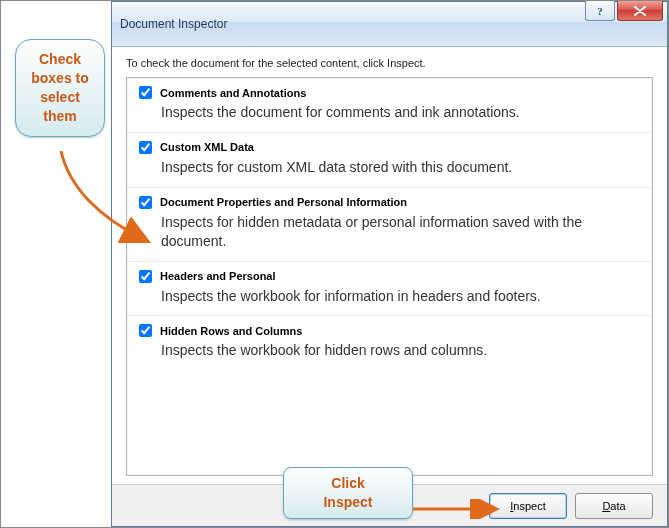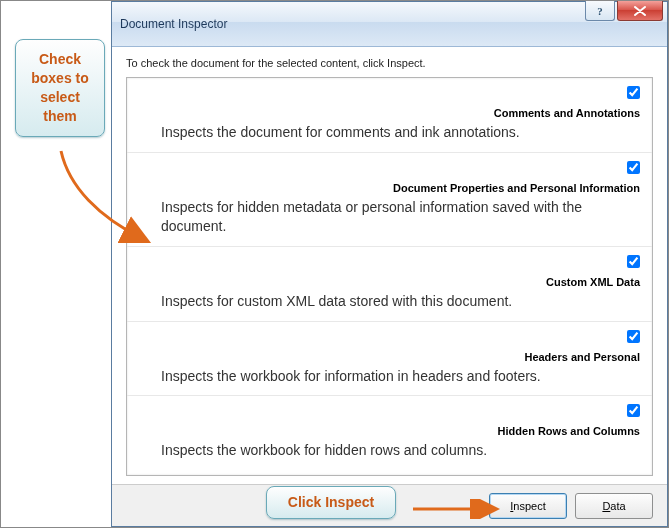"Check boxes to select them" .callout.top { border-radius: none -> 16px }
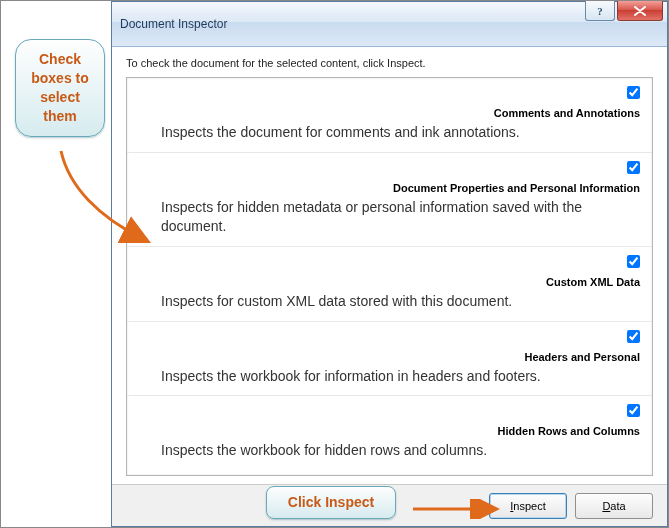"Comments and Annotations" .option .row1 { align-items: flex-end -> center; flex-direction: column -> none }
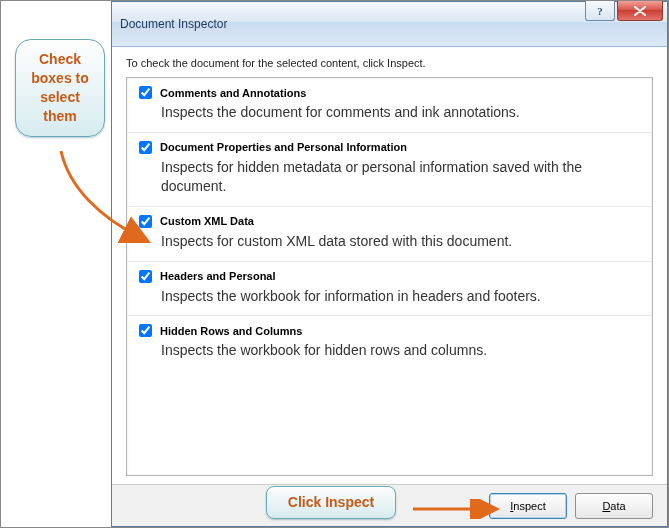"Document Properties and Personal" div.option { order: before "Custom XML Data" -> after "Custom XML Data" }
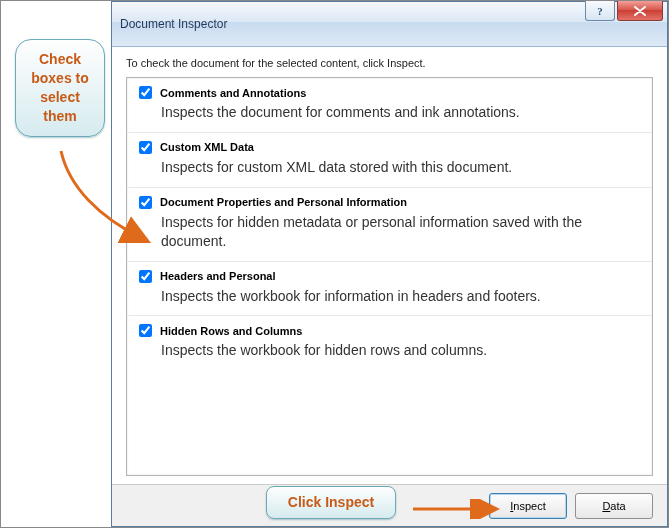"Click Inspect" .callout.bottom { left: 265px -> 282px; padding: 6px 4px -> 6px 23px }
